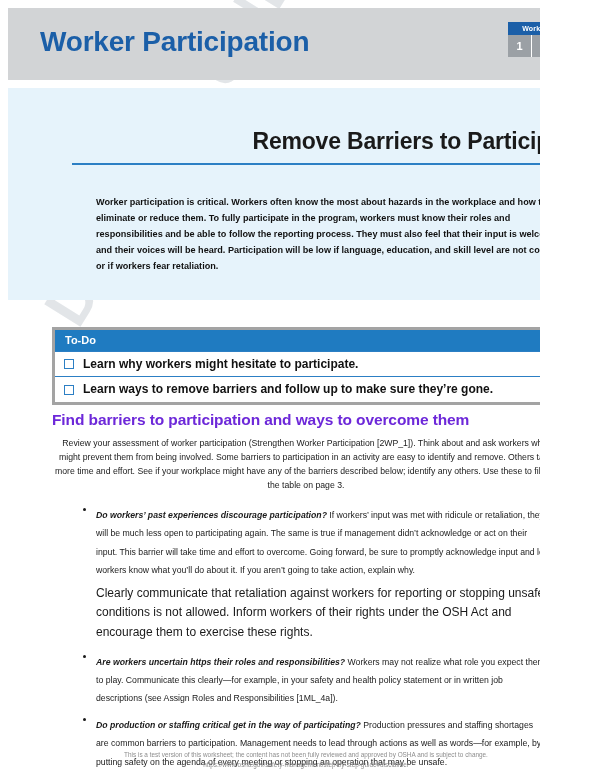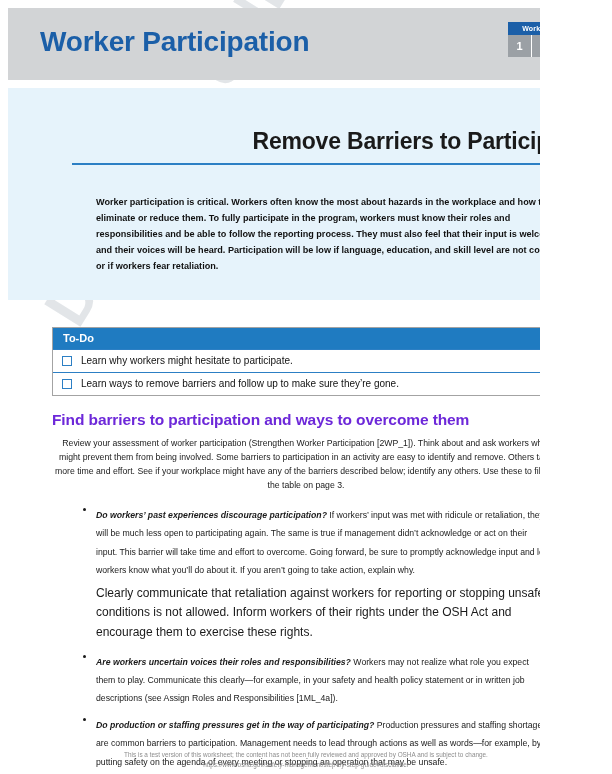"To-Do" .todo { border: 1px solid #a3a3a3 -> 3px solid #a3a3a3 }
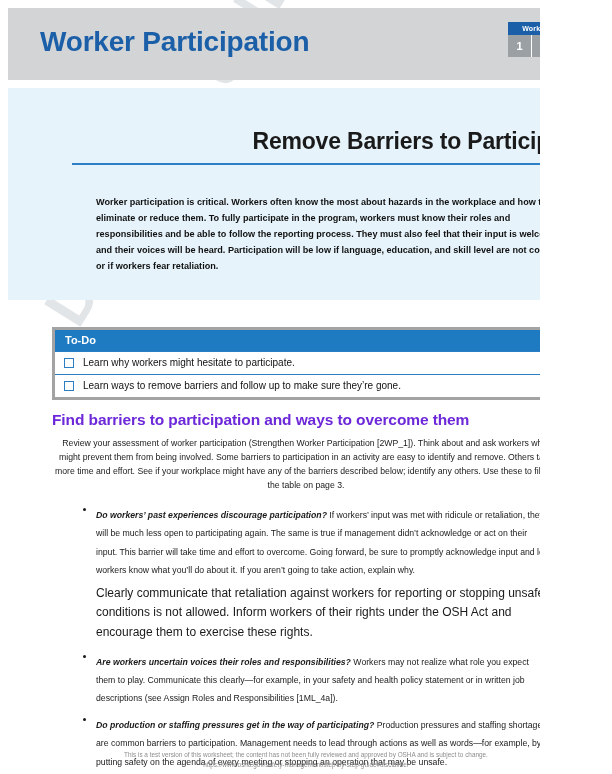"Learn why workers might hesitate" .todo-label { font-size: 10px -> 12px; font-weight: normal -> bold }
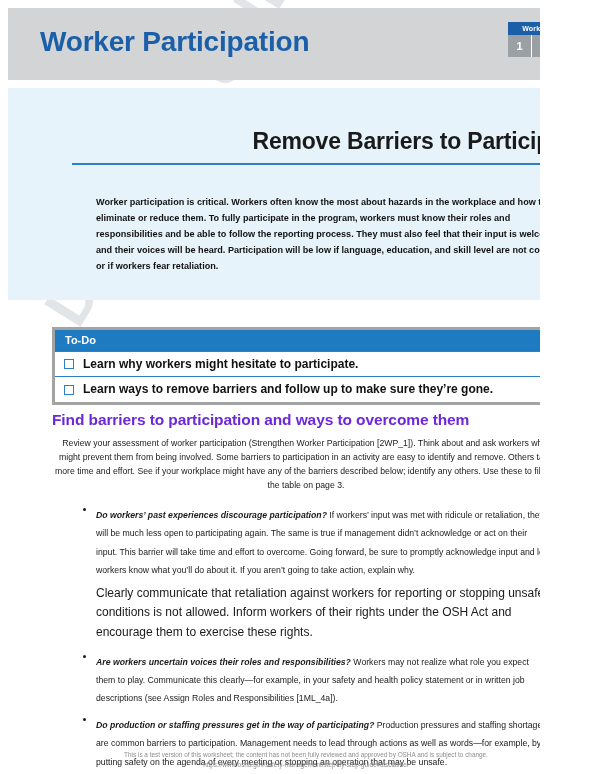"Are workers uncertain voices their" span.bullet-q { text: voices -> https }
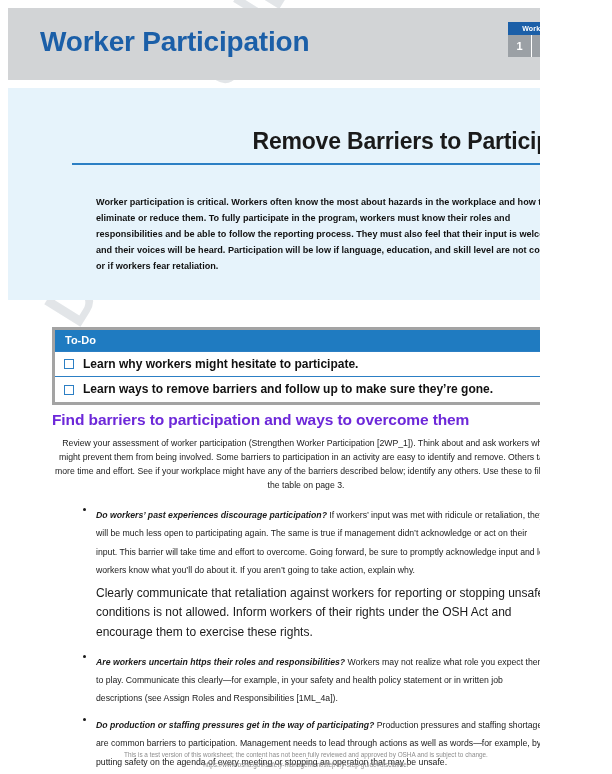"Do production or staffing pressures" span.bullet-q { text: pressures -> critical }
